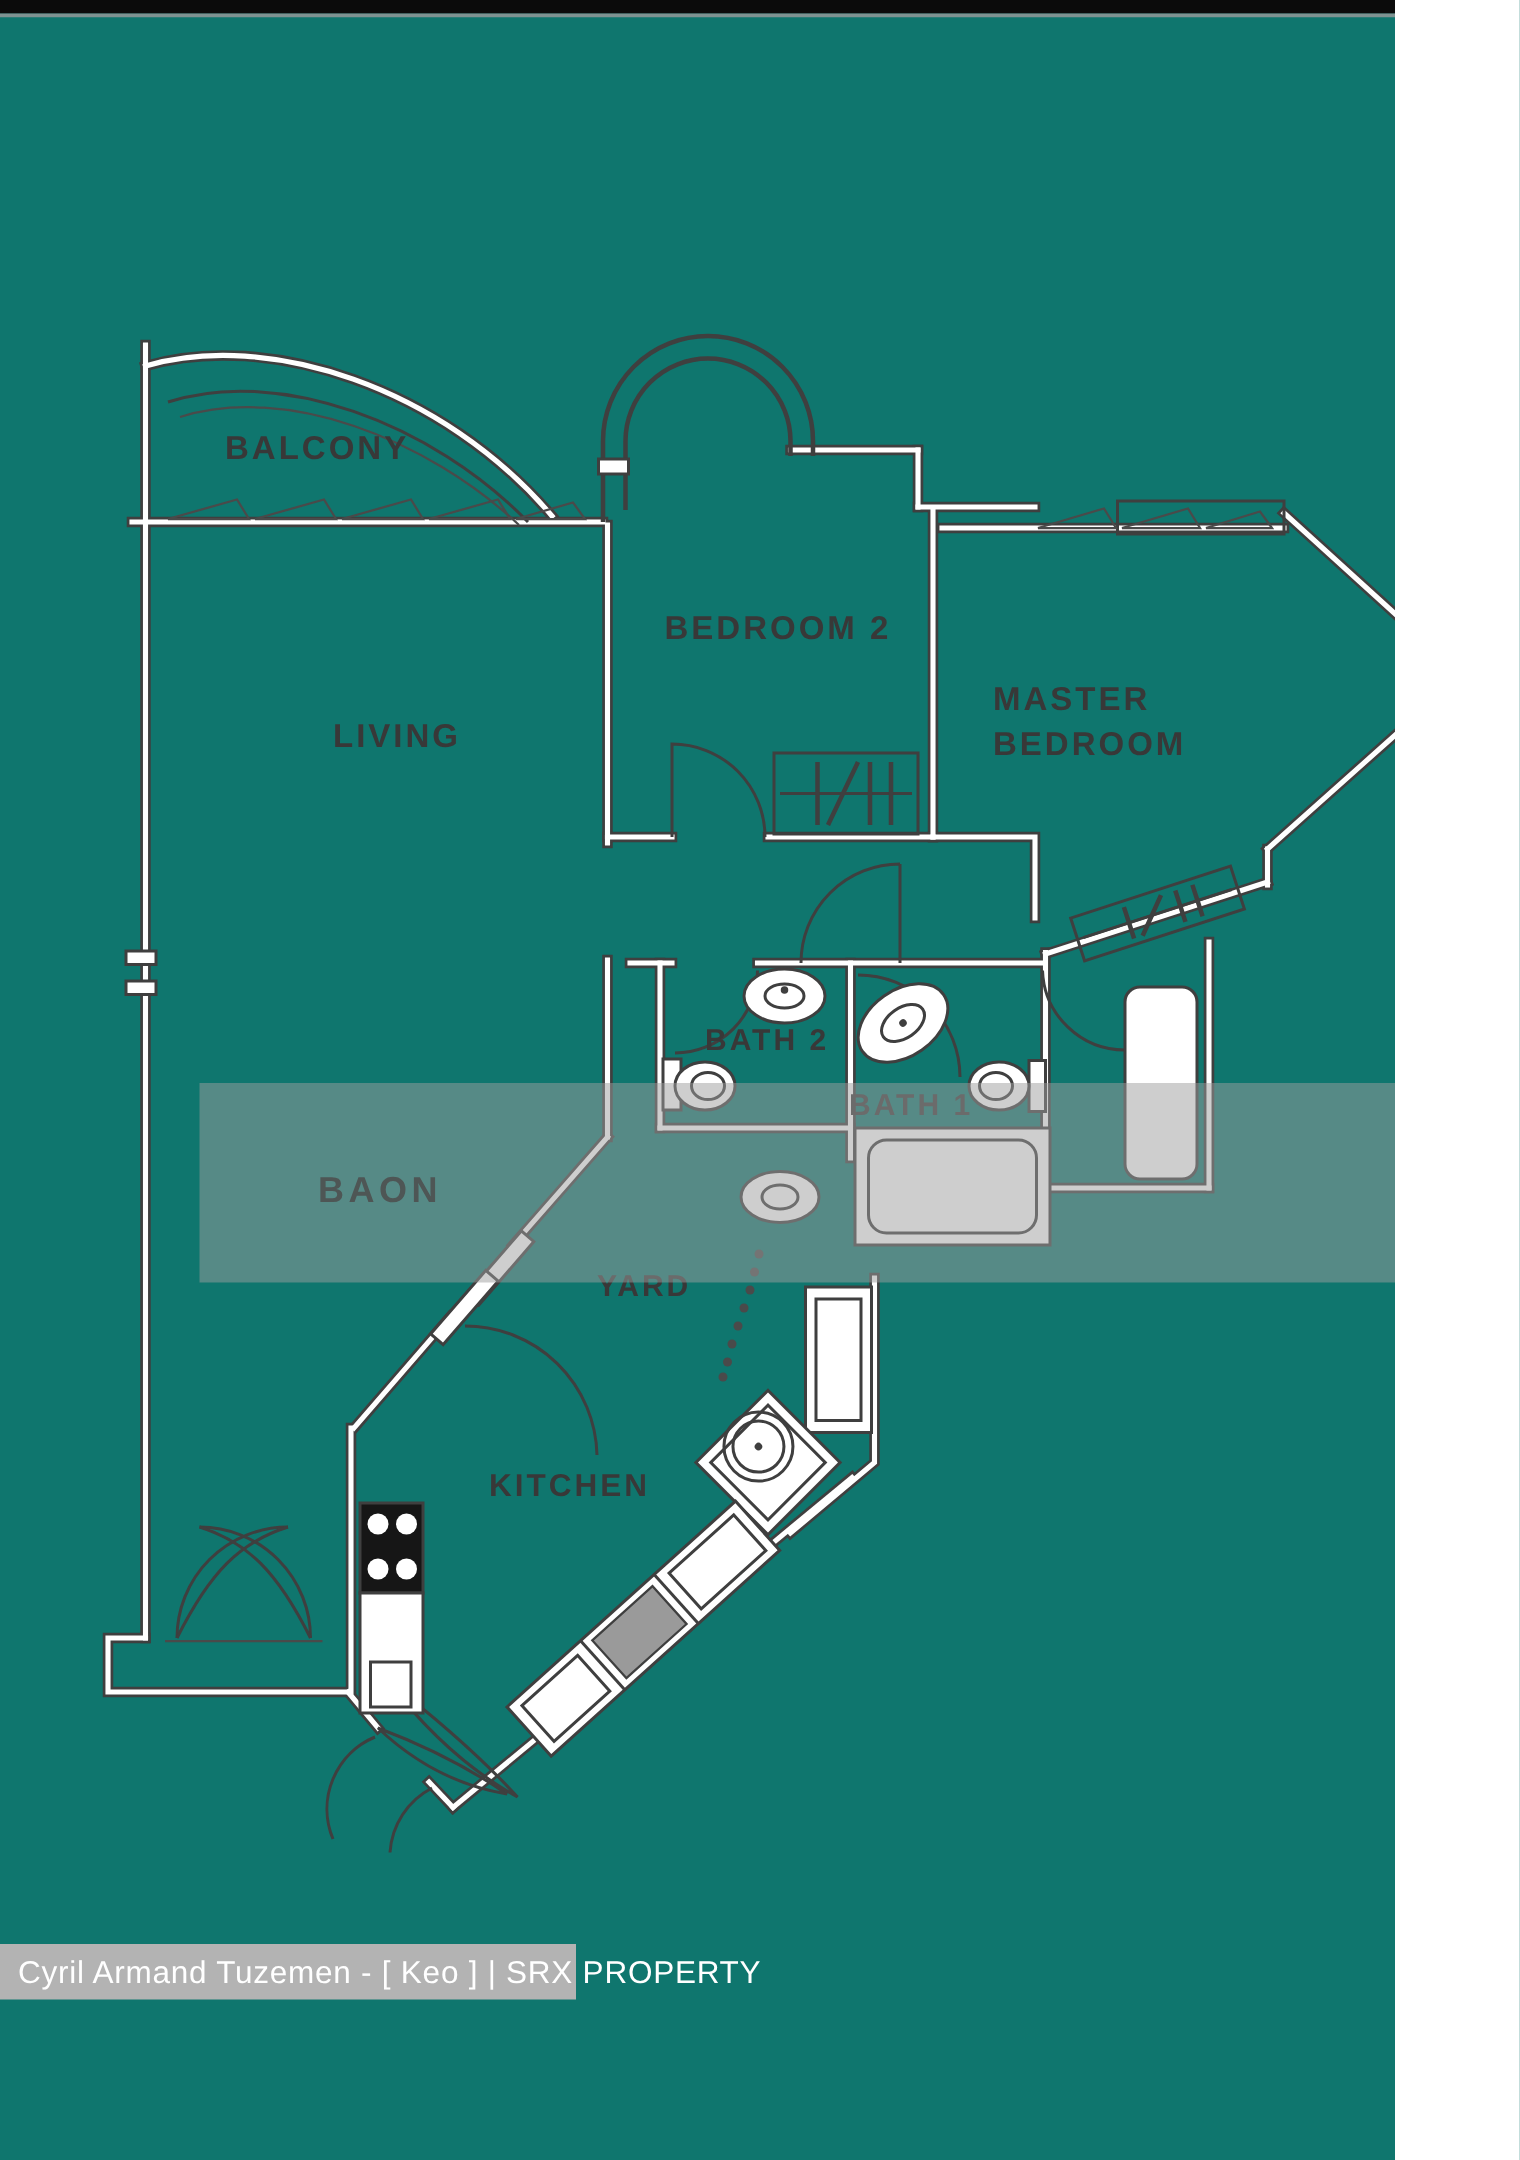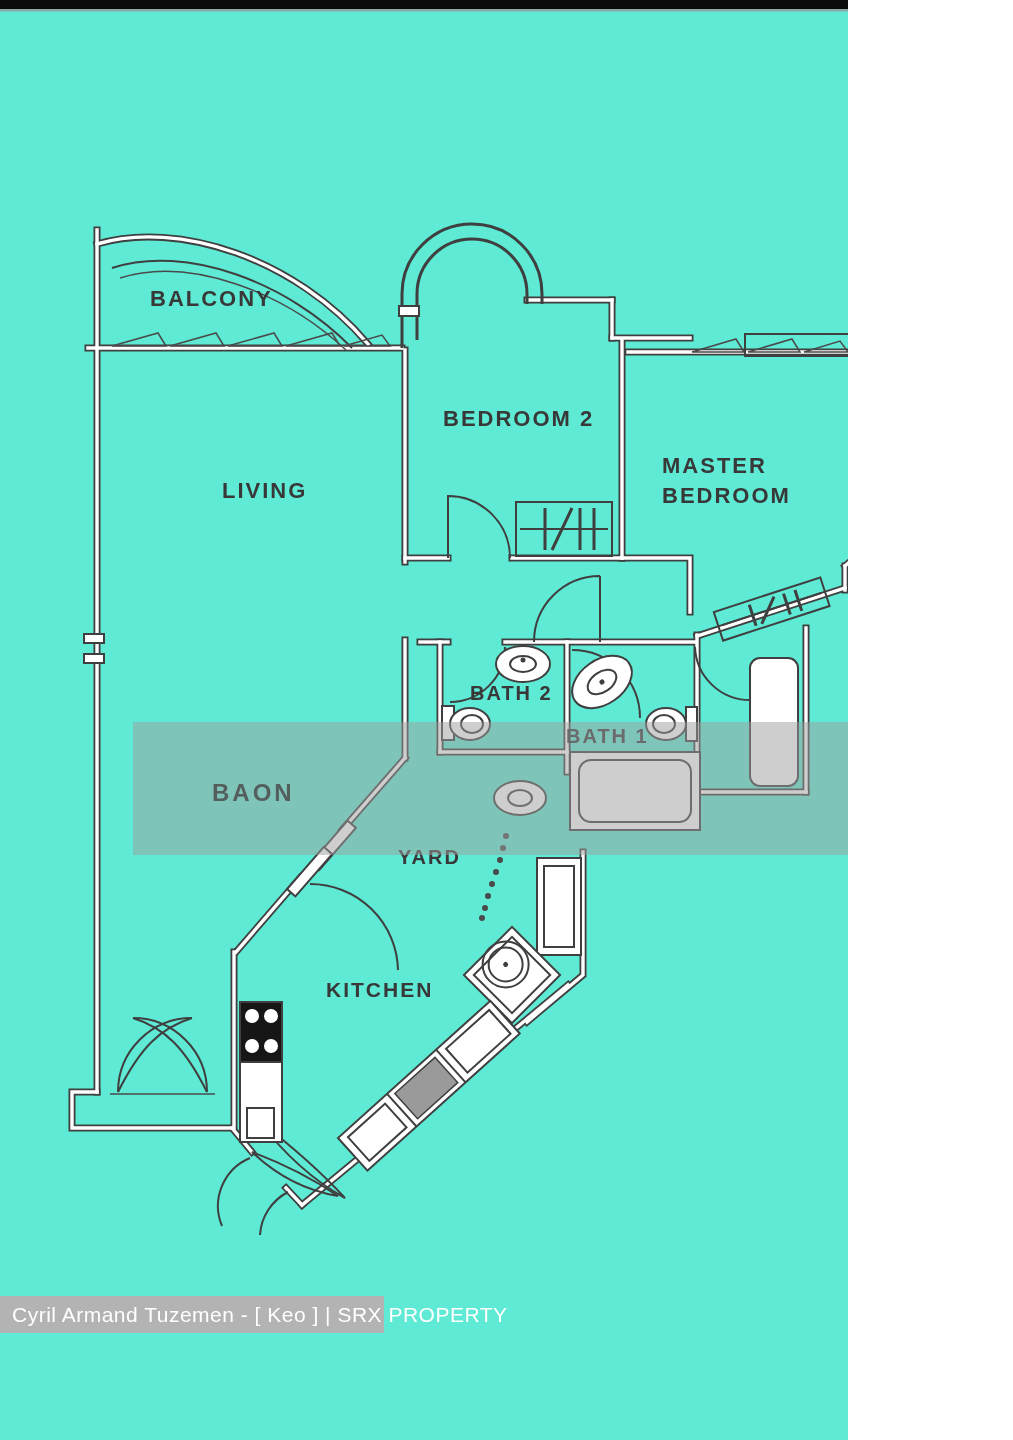"BALCONY" .page { background: #5eead4 -> #0f766e; width: 848px -> 930px }
